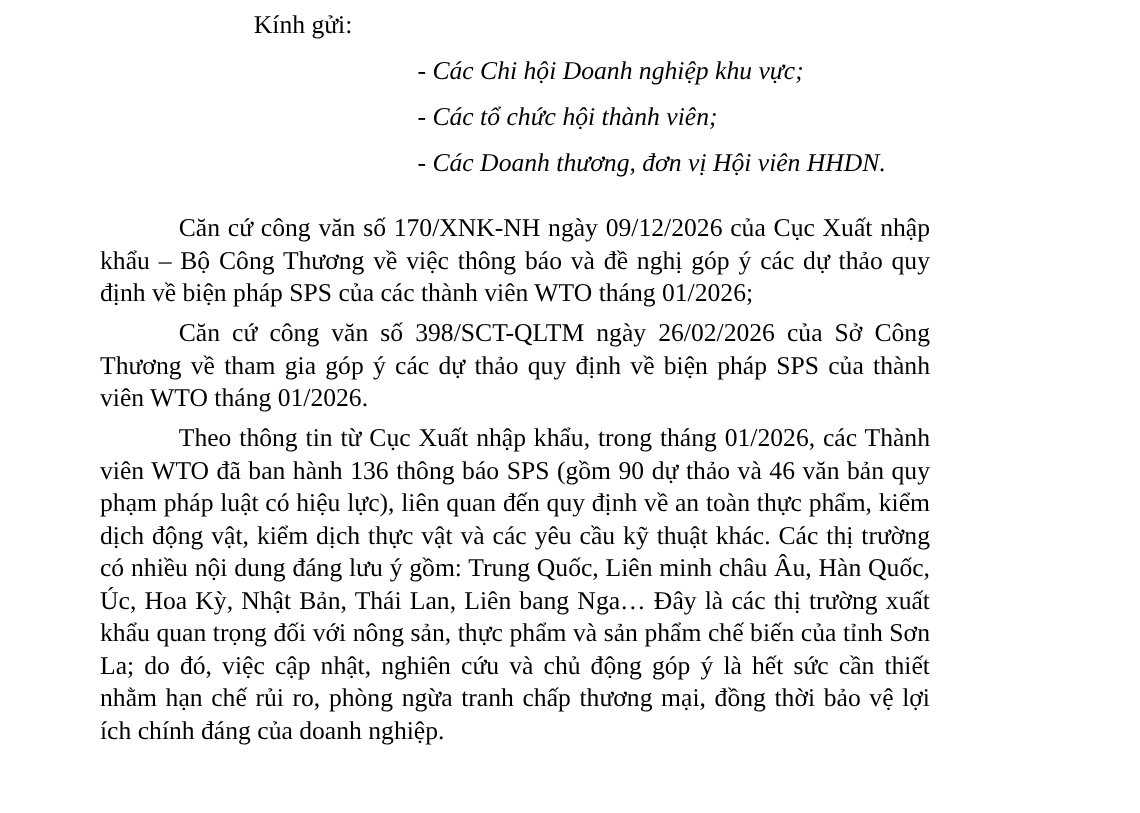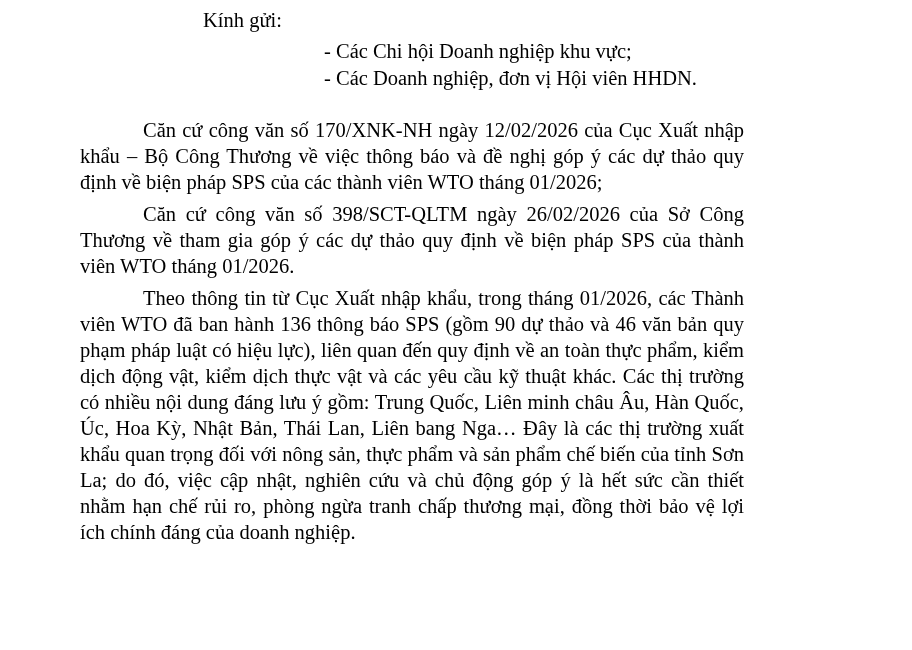"- Các Chi hội Doanh" .recipients li { font-style: none -> italic; margin: 1px -> 11px }
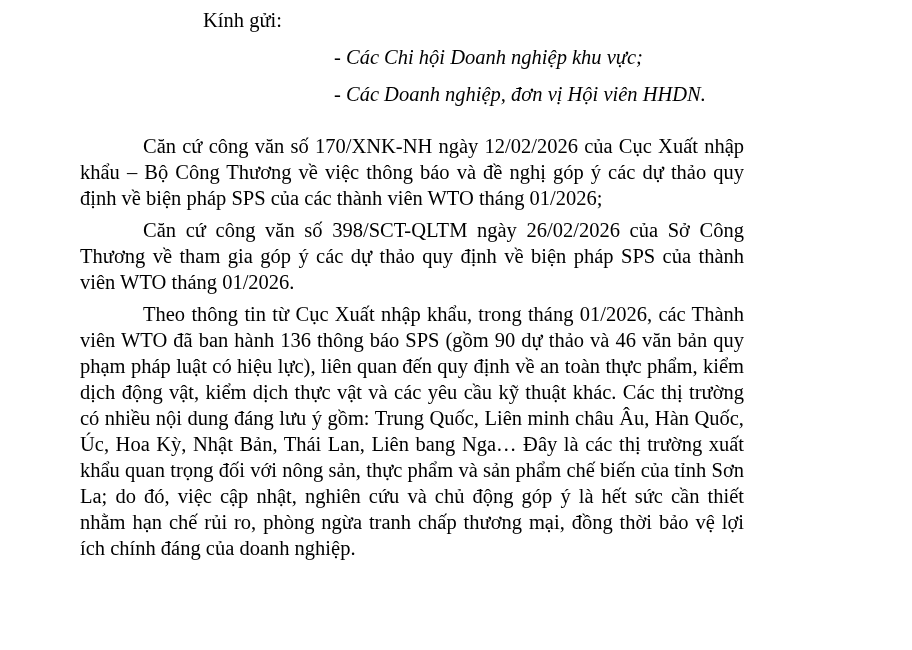"- Các tổ chức hội" li { html: none -> <li>- Các tổ chức hội thành viên;</li> }
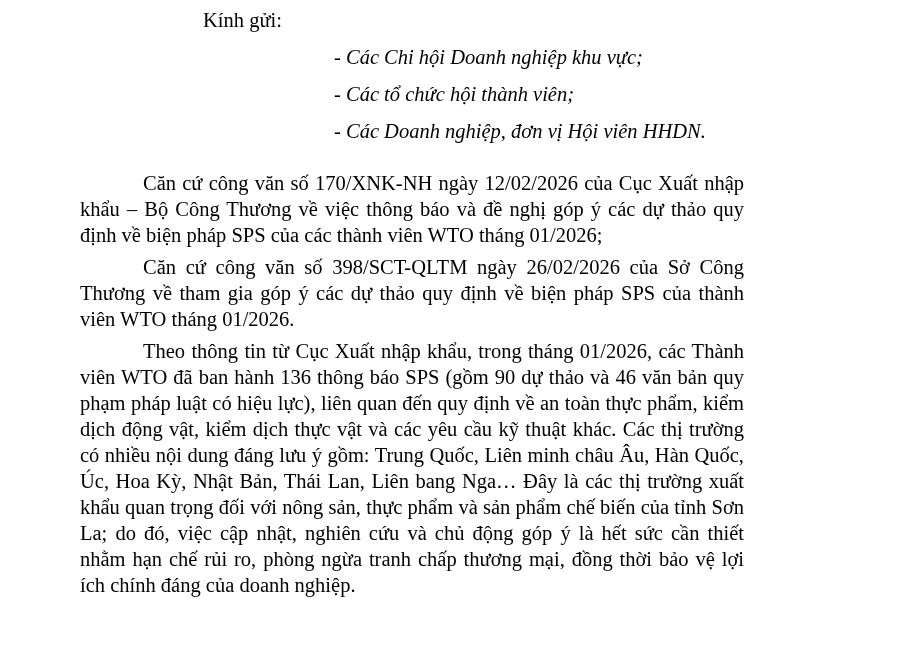"- Các Doanh nghiệp, đơn" li { text: nghiệp -> thương }
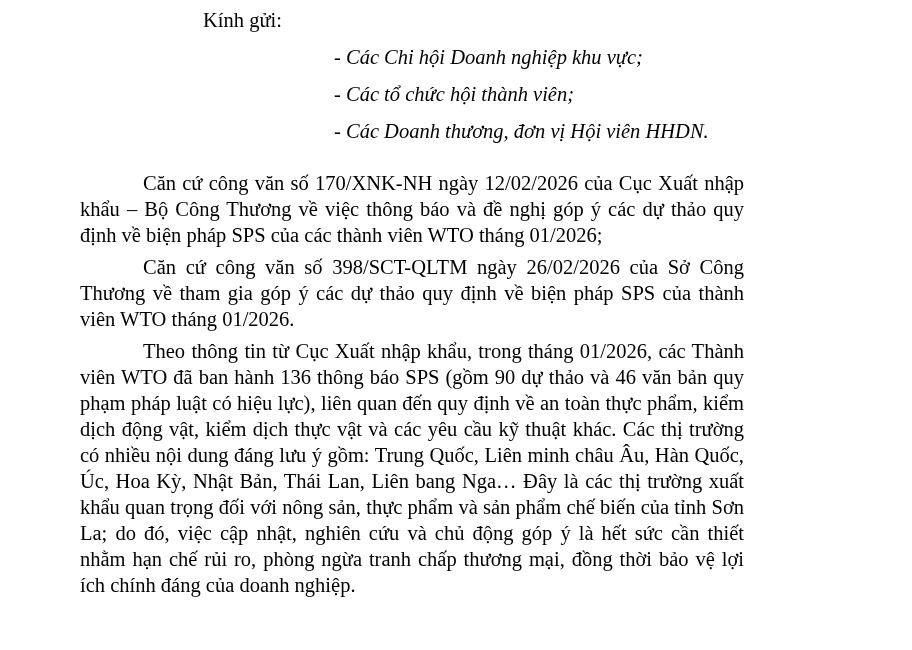"Căn cứ công văn số 170/XNK-NH" p.para { text: 12/02/2026 -> 09/12/2026 }
